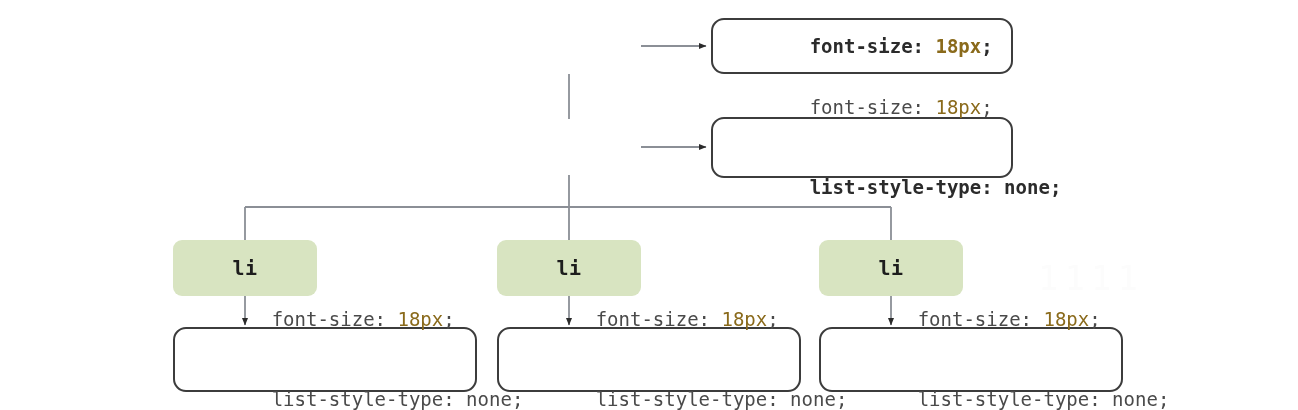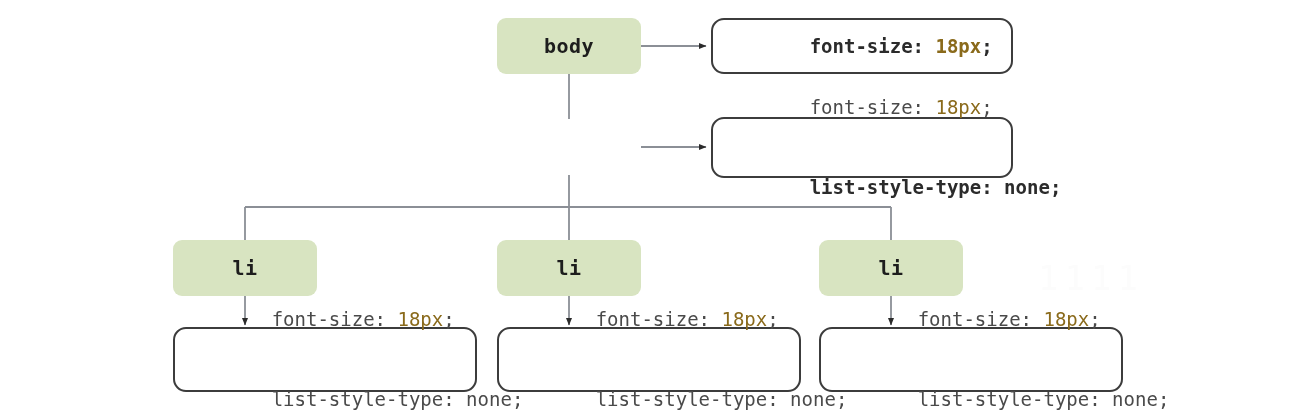"body" div.node-box { html: <div> <span>body</span> </div> -> none }
